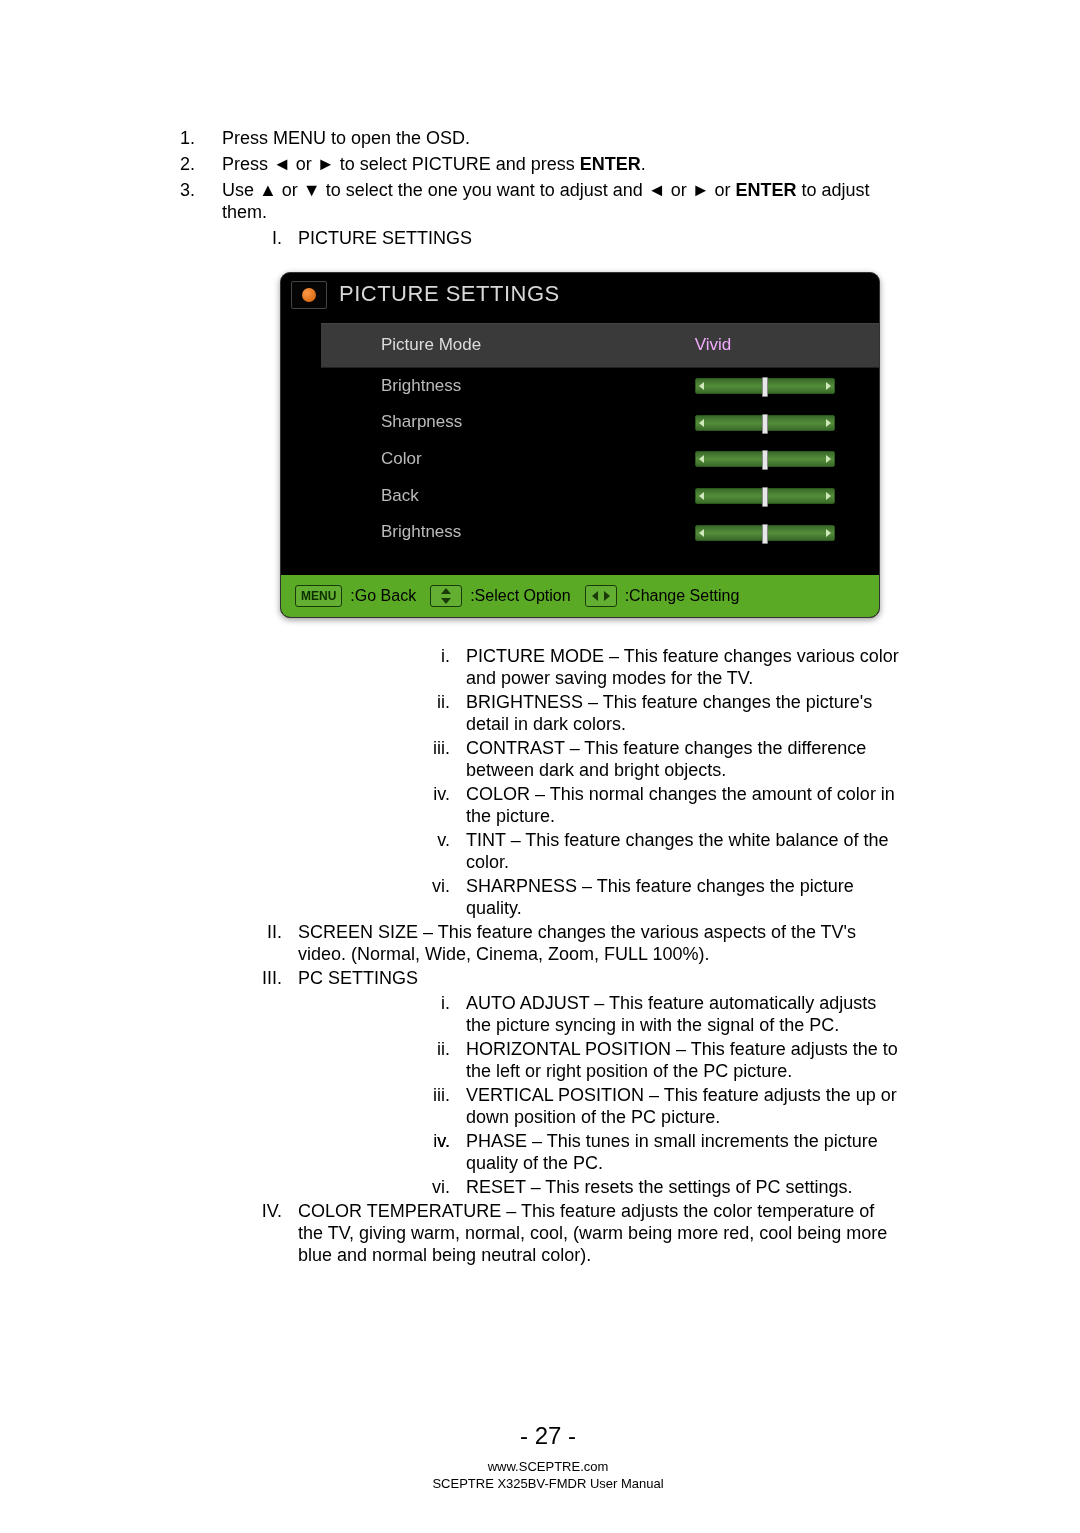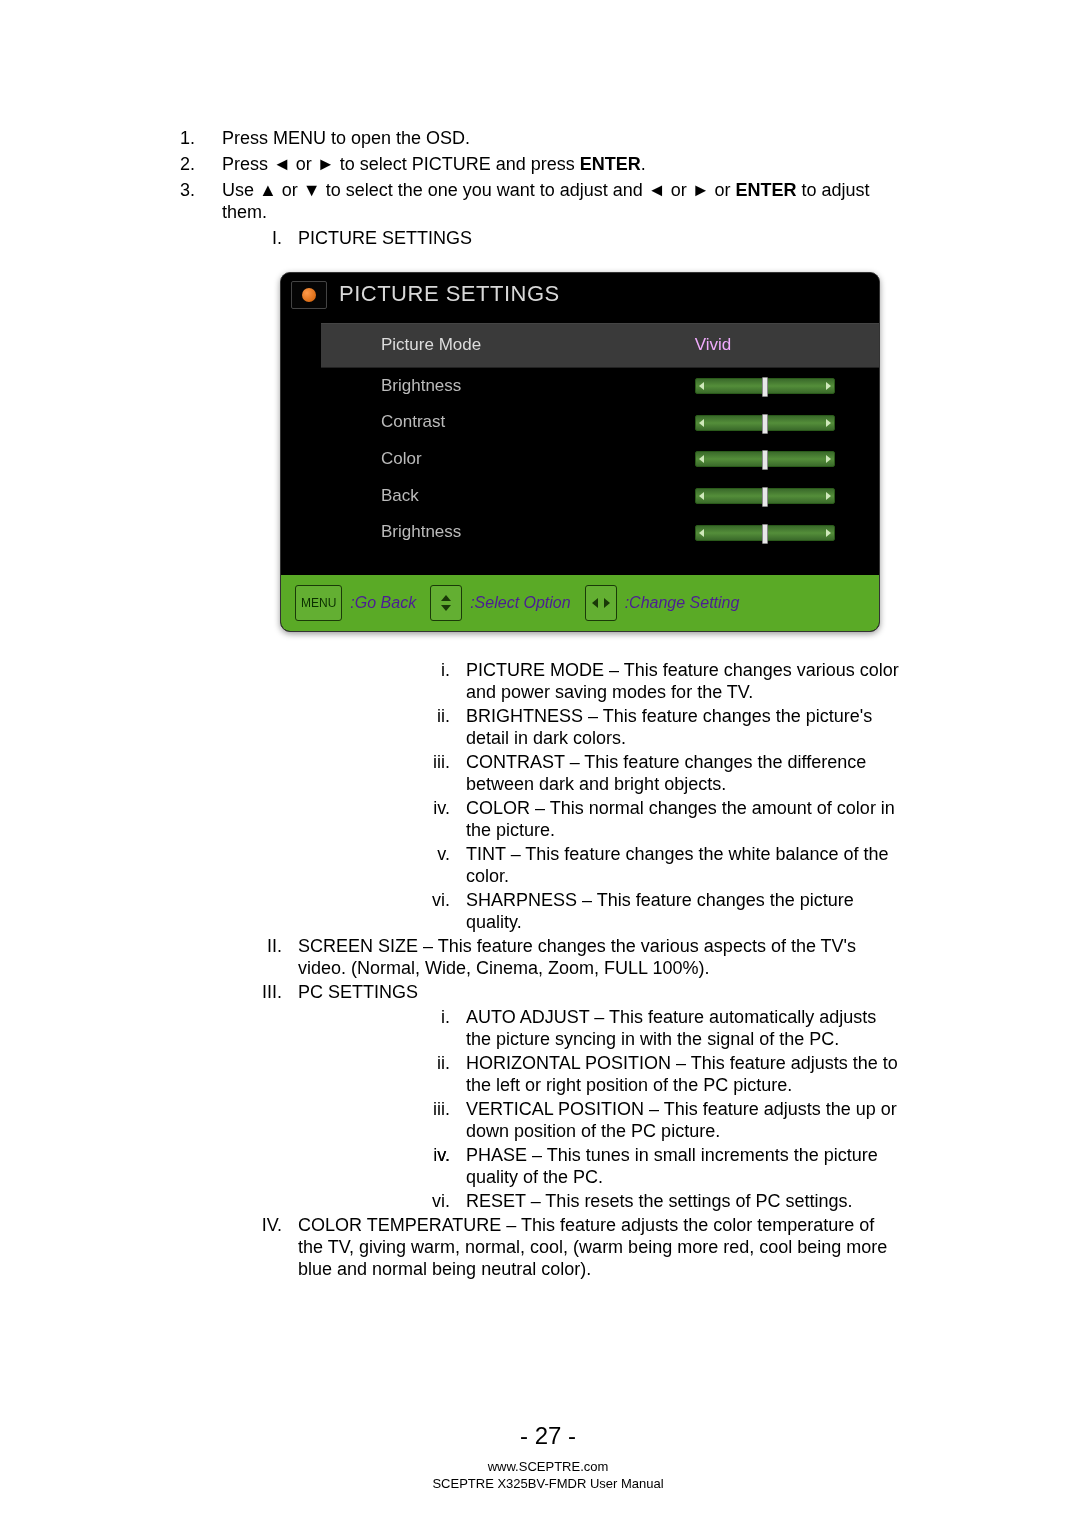"Contrast" div.osd-label { text: Contrast -> Sharpness }
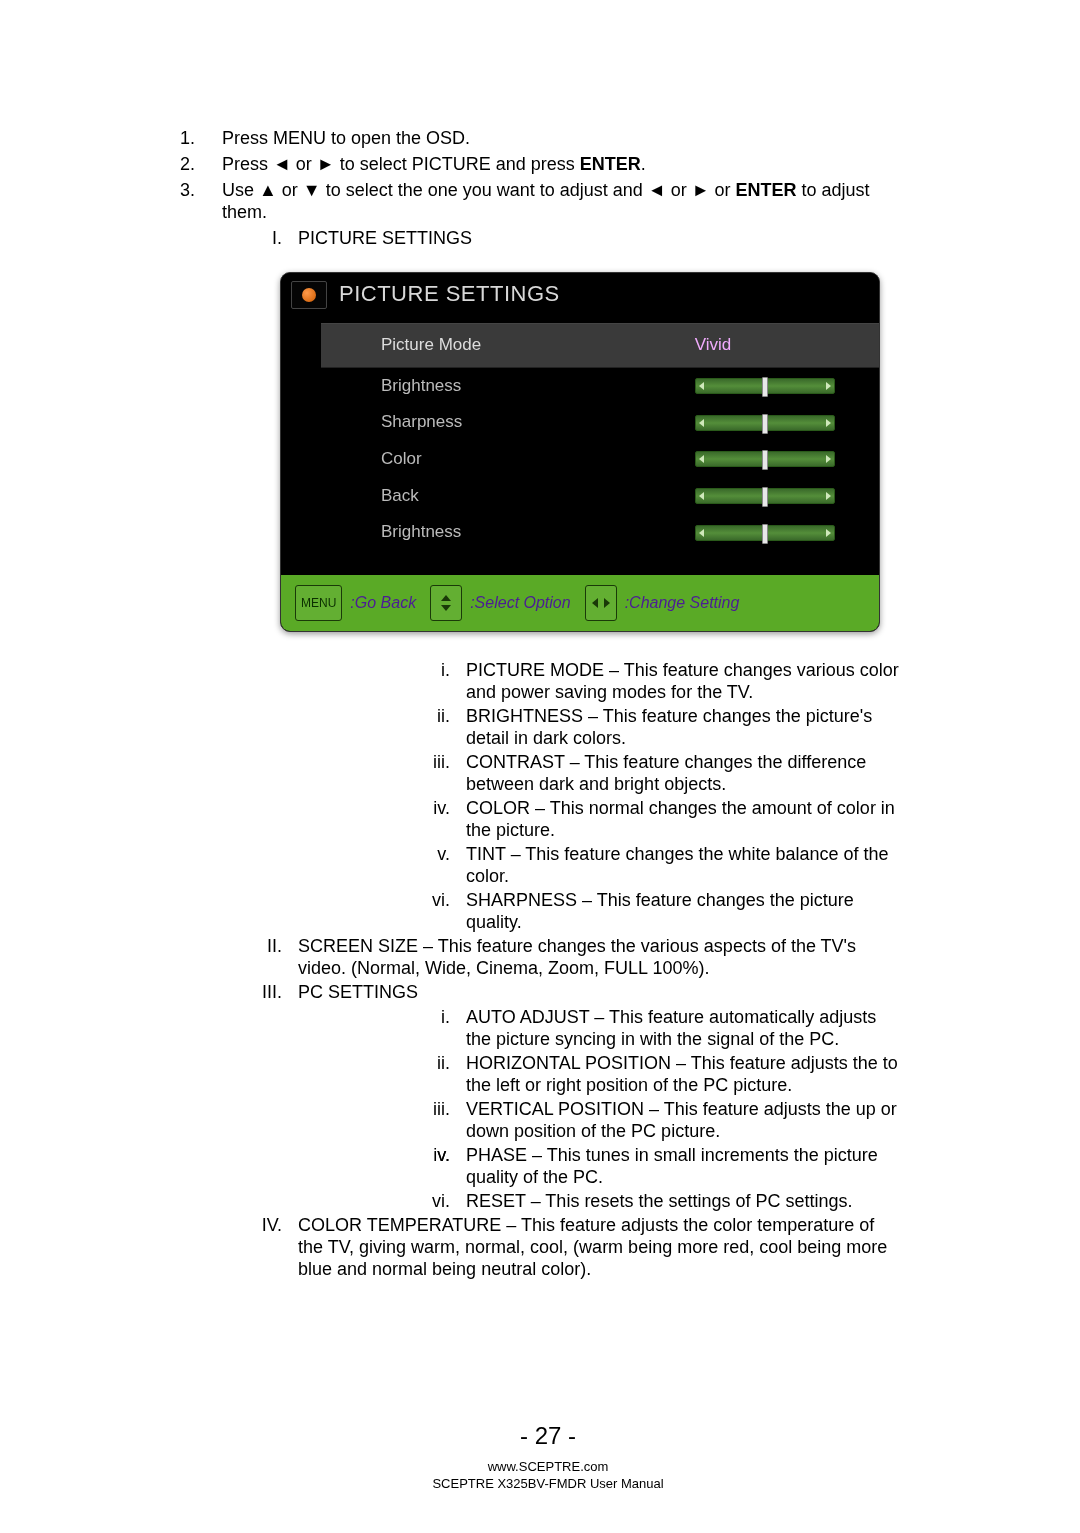"MENU" .key-box { font-weight: normal -> bold; height: 36px -> 22px }
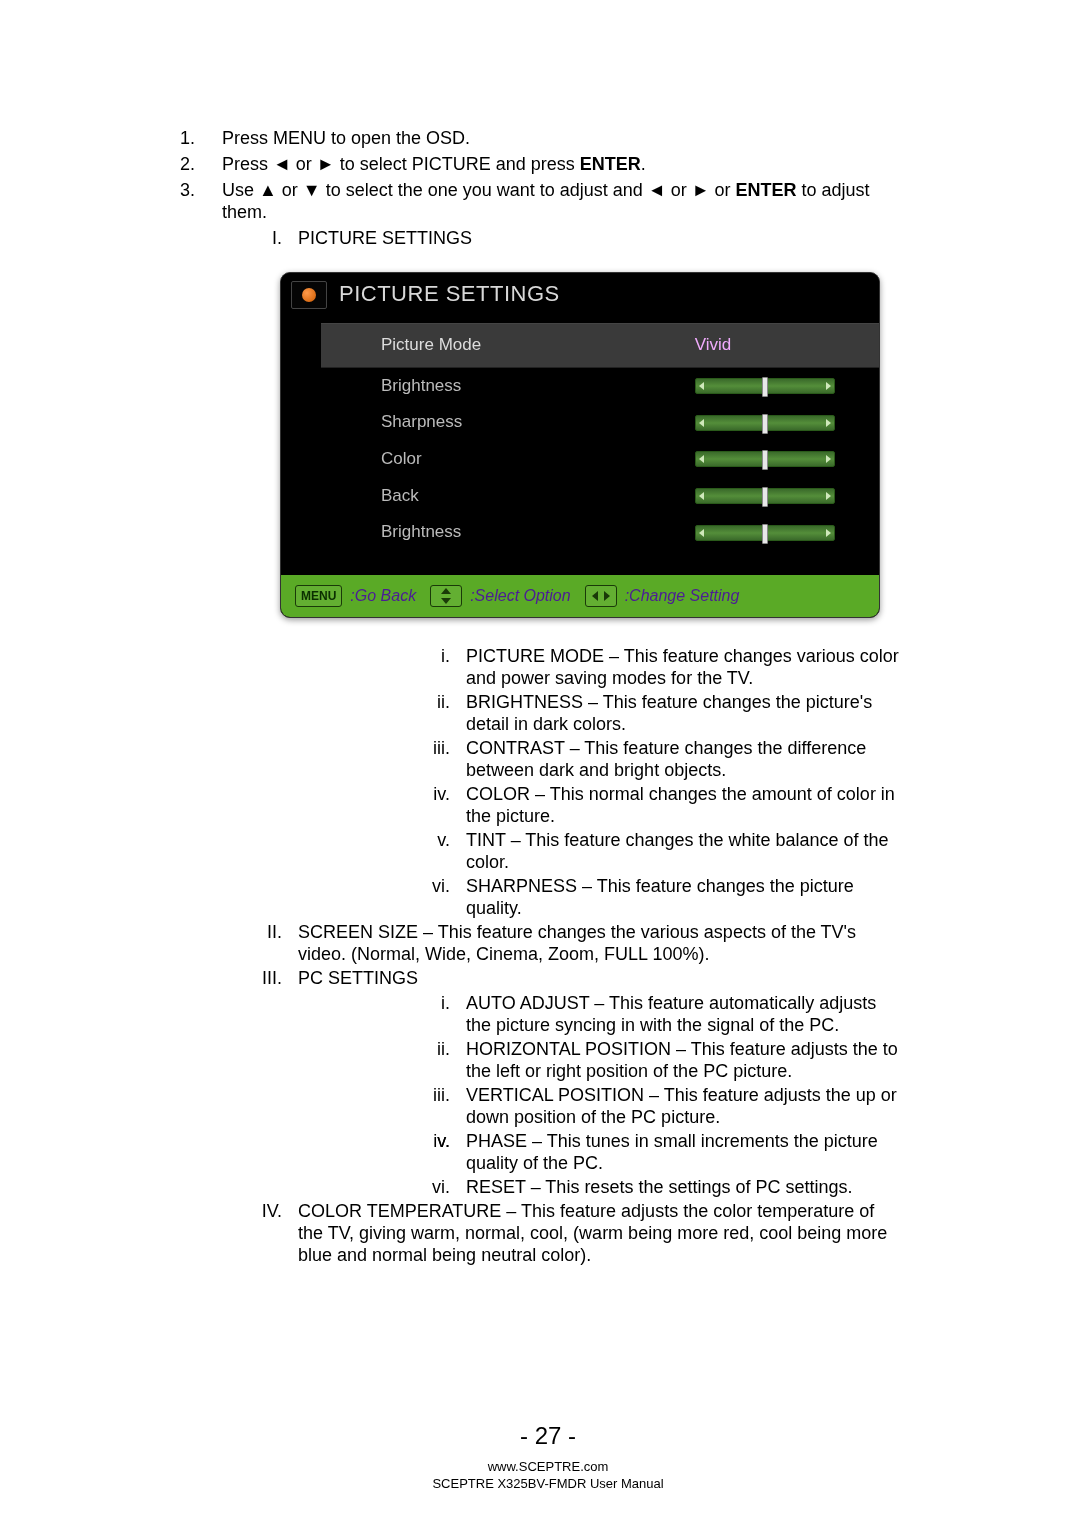":Go Back" .osd-footer .ft { color: #4c1d95 -> #000000; font-style: italic -> none }
